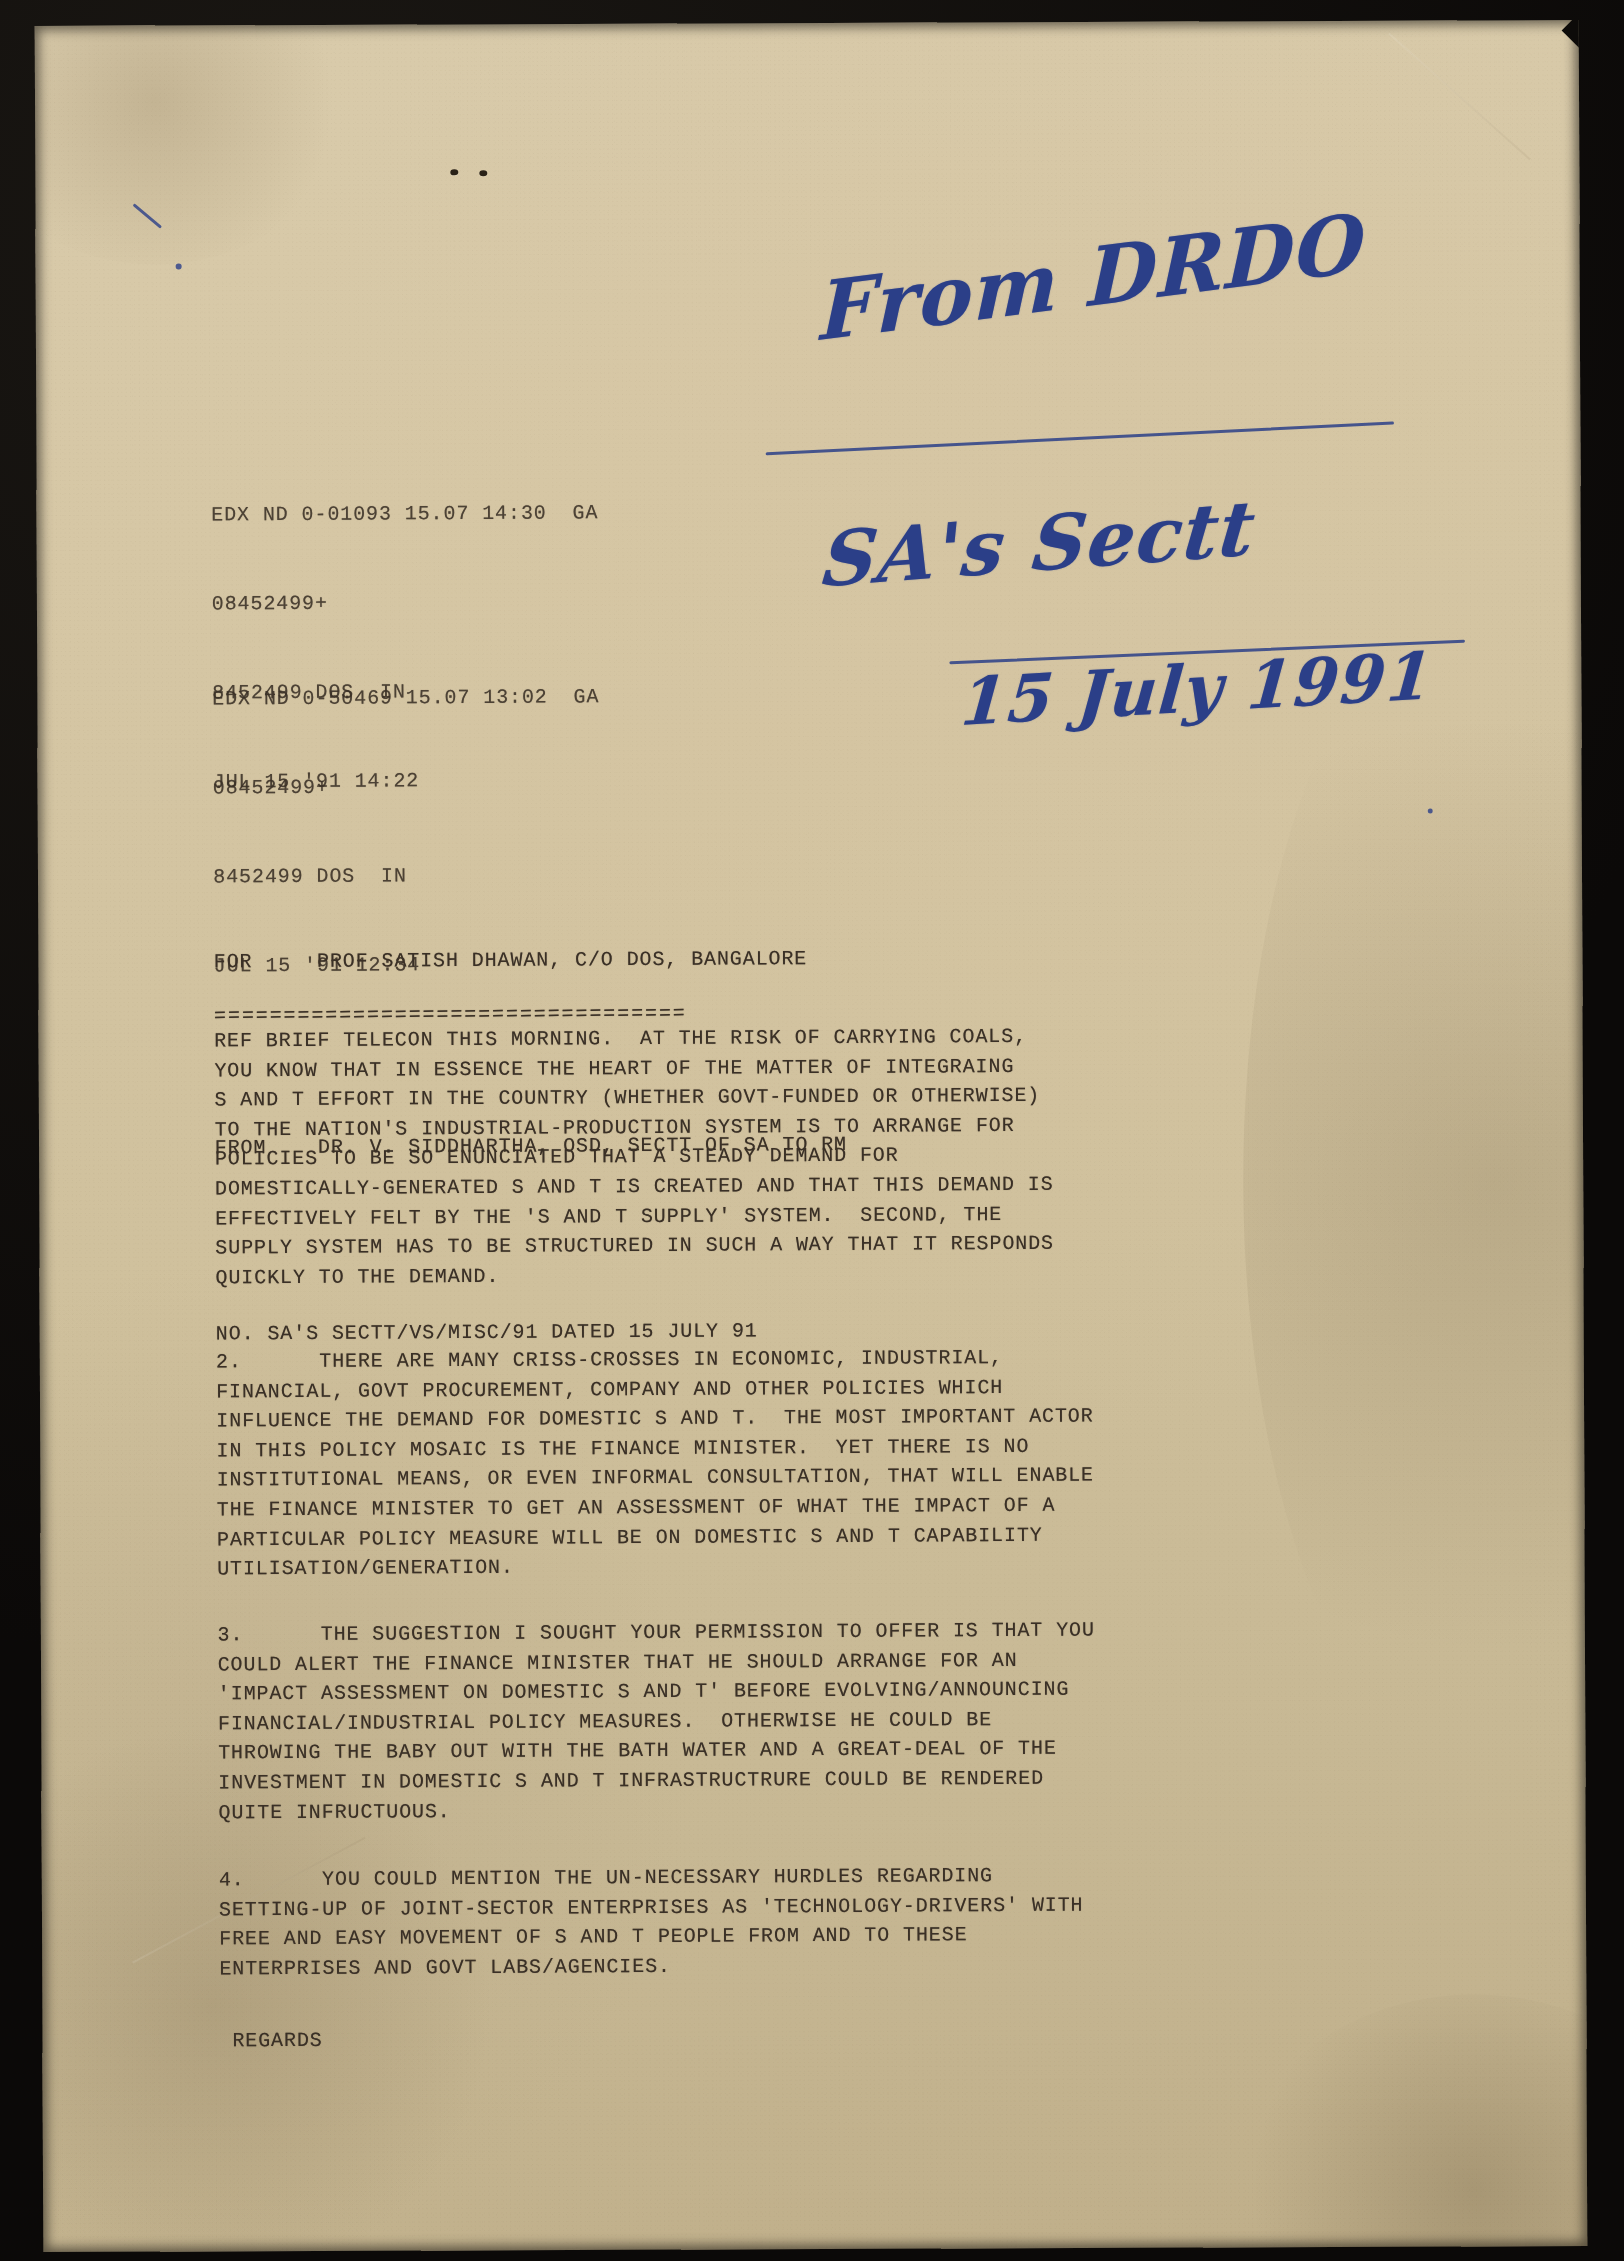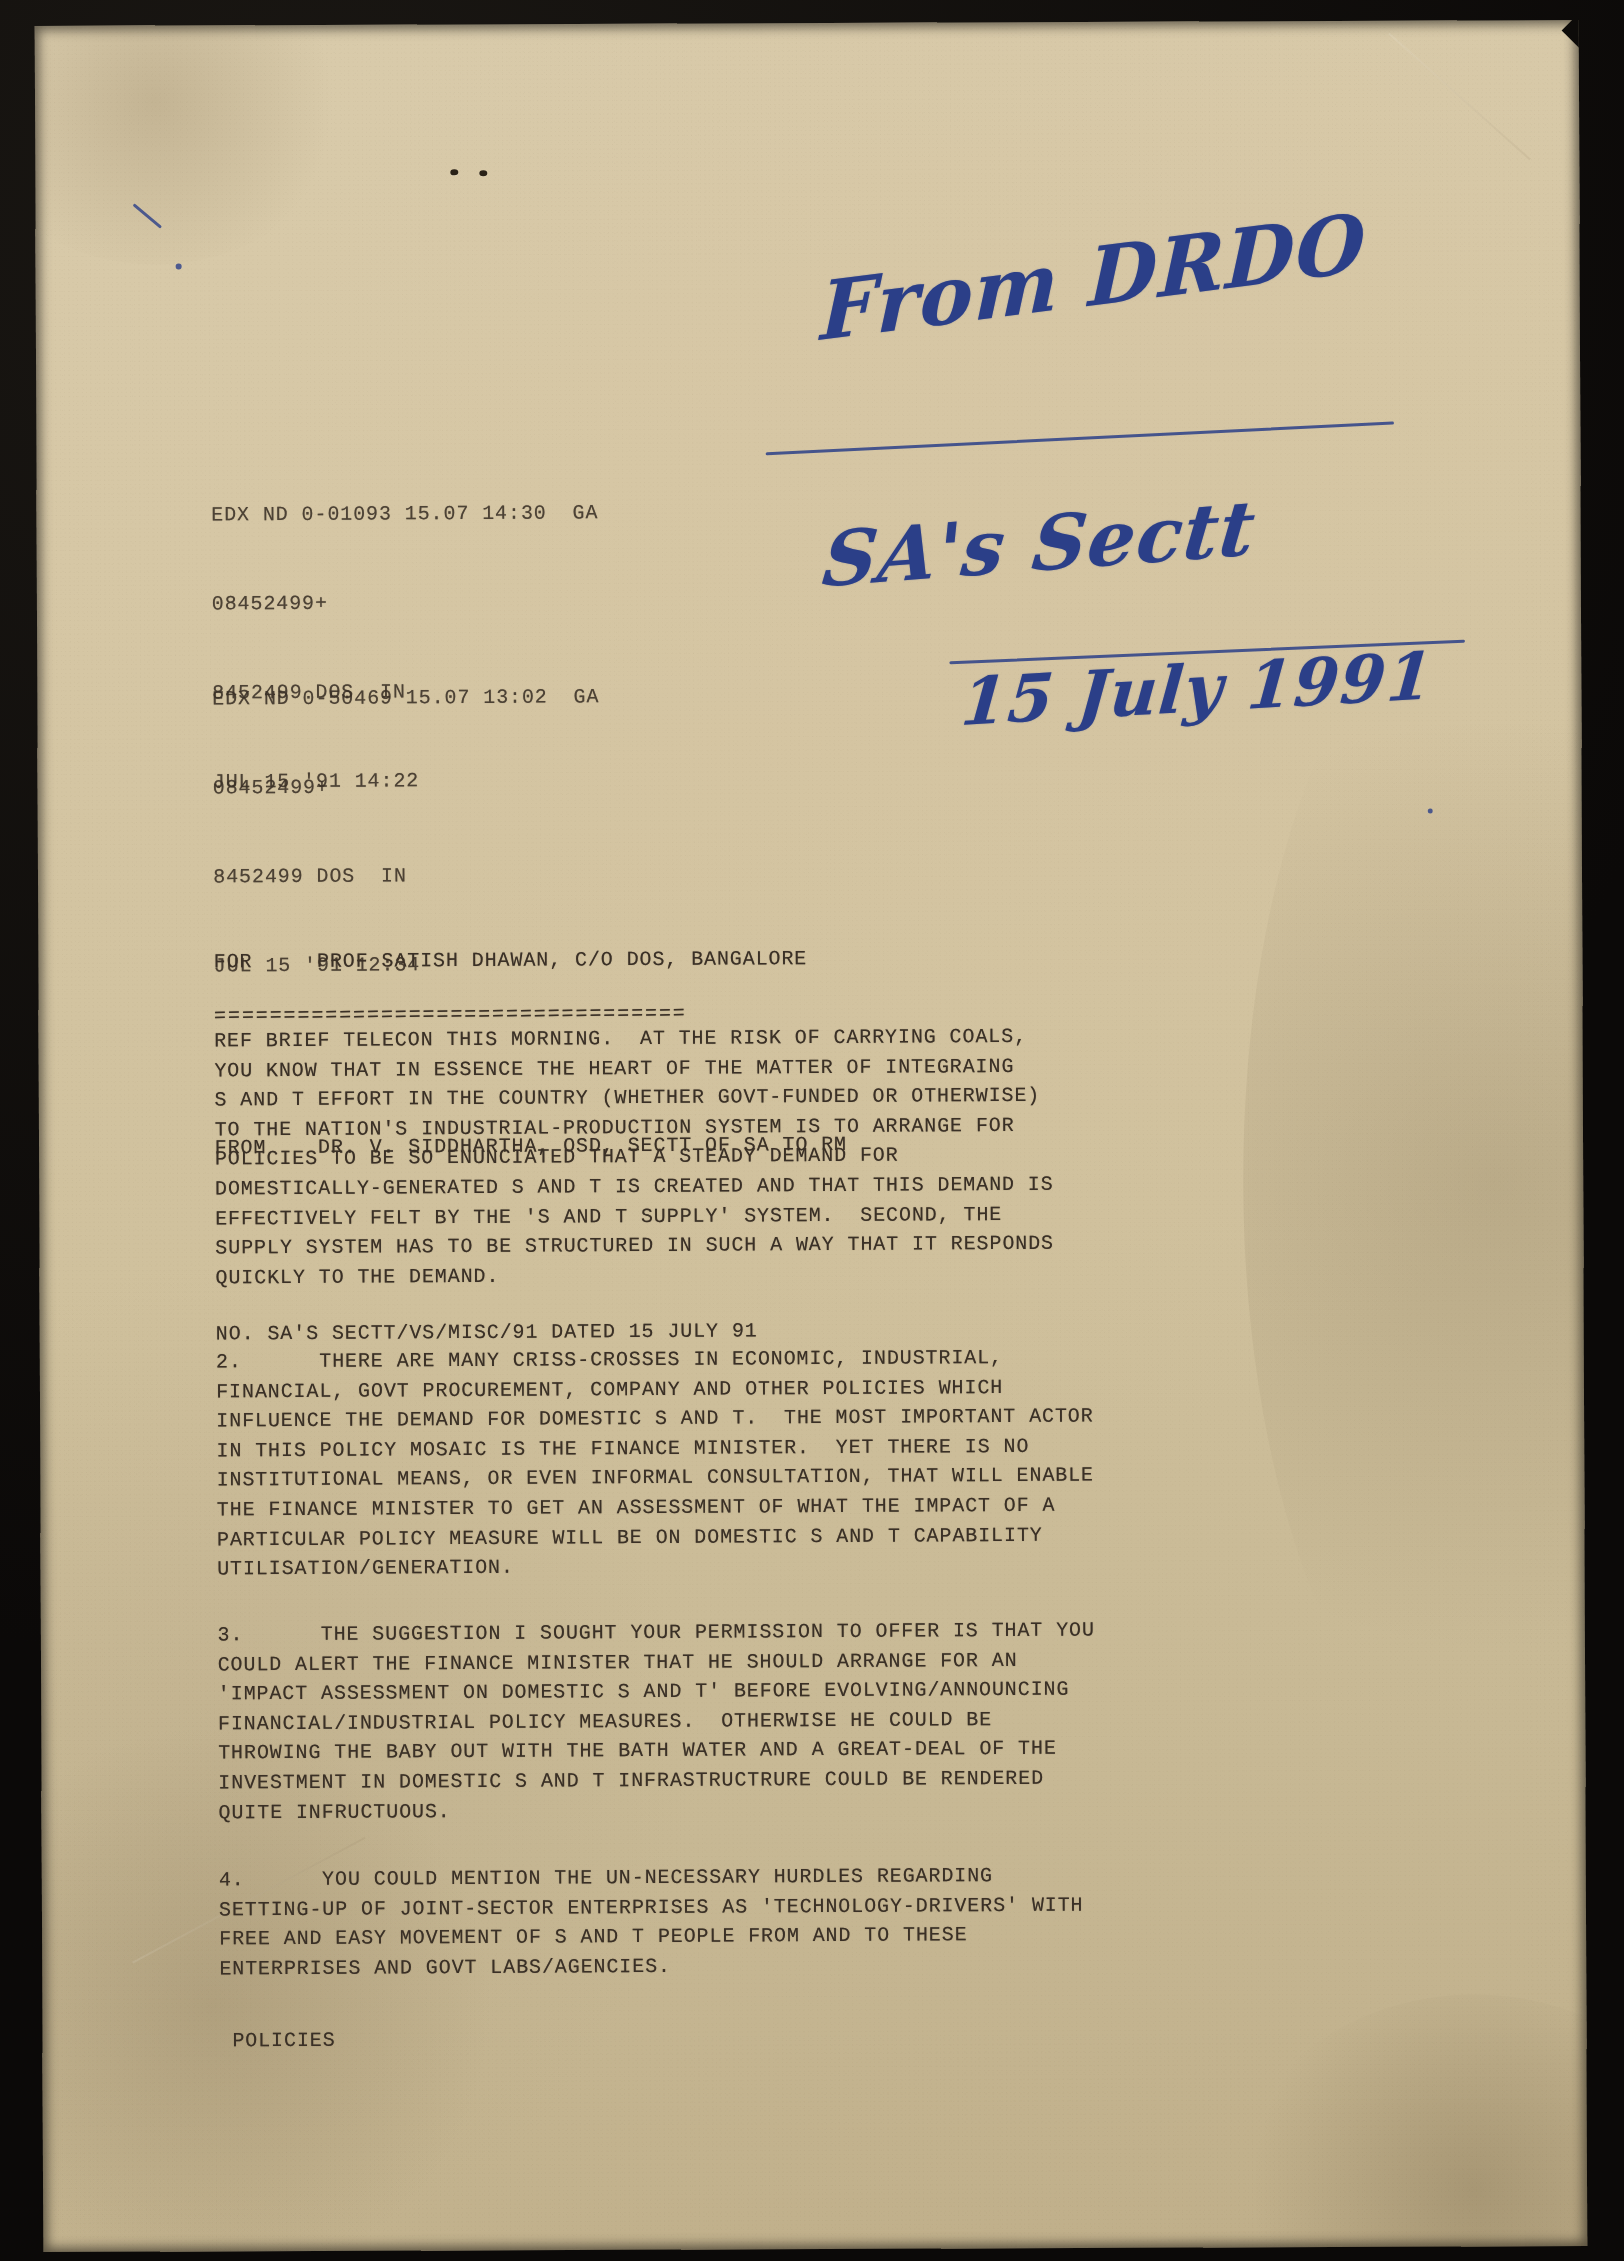"POLICIES" div { text: POLICIES -> REGARDS }
